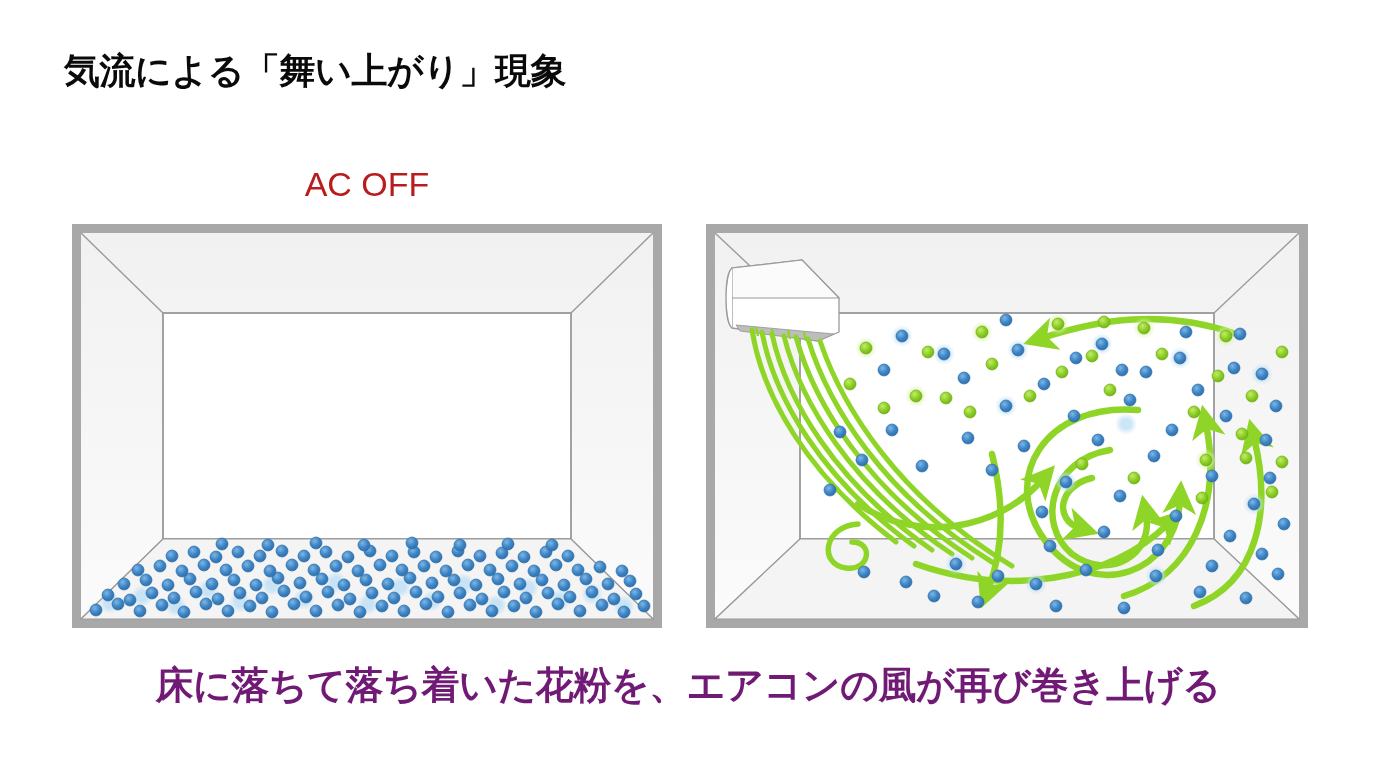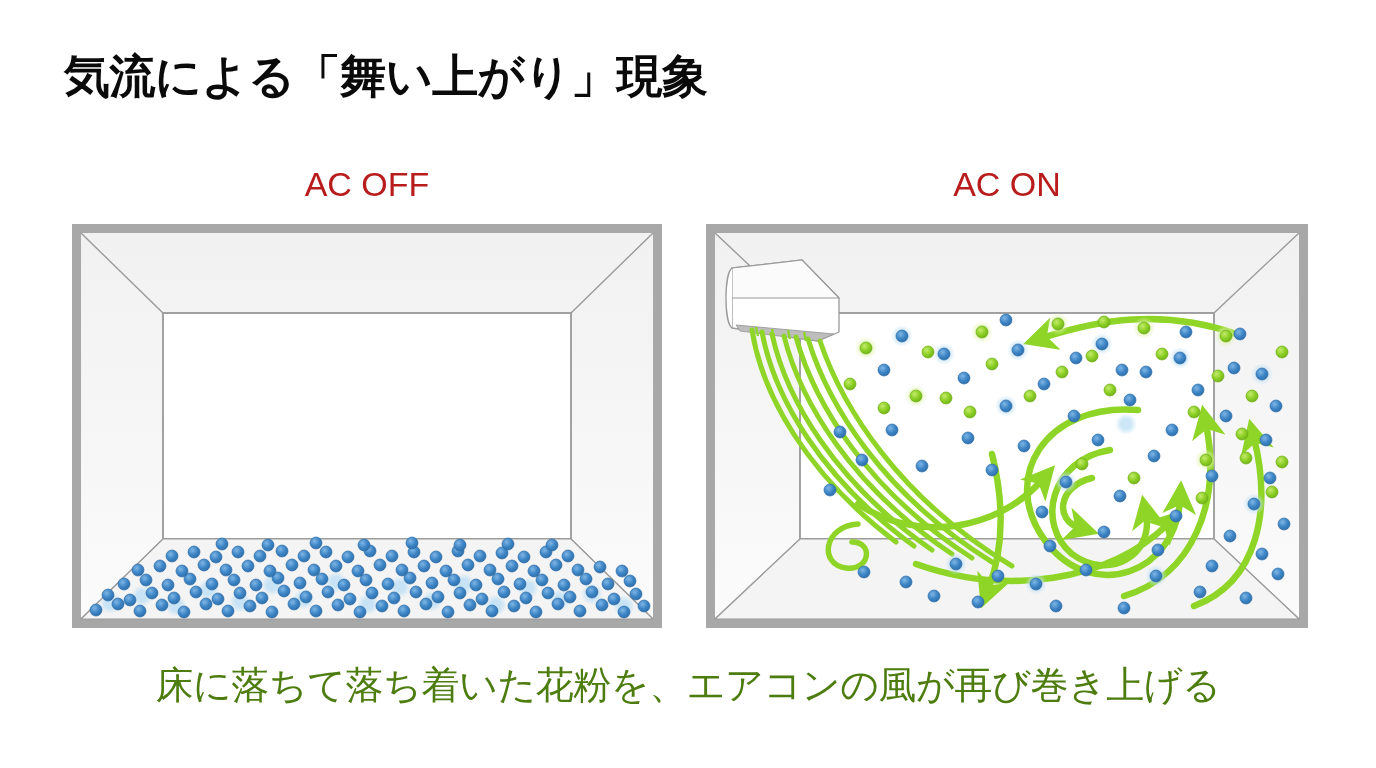"気流による「舞い上がり」現象" #slide-title { font-size: 46px -> 36px }
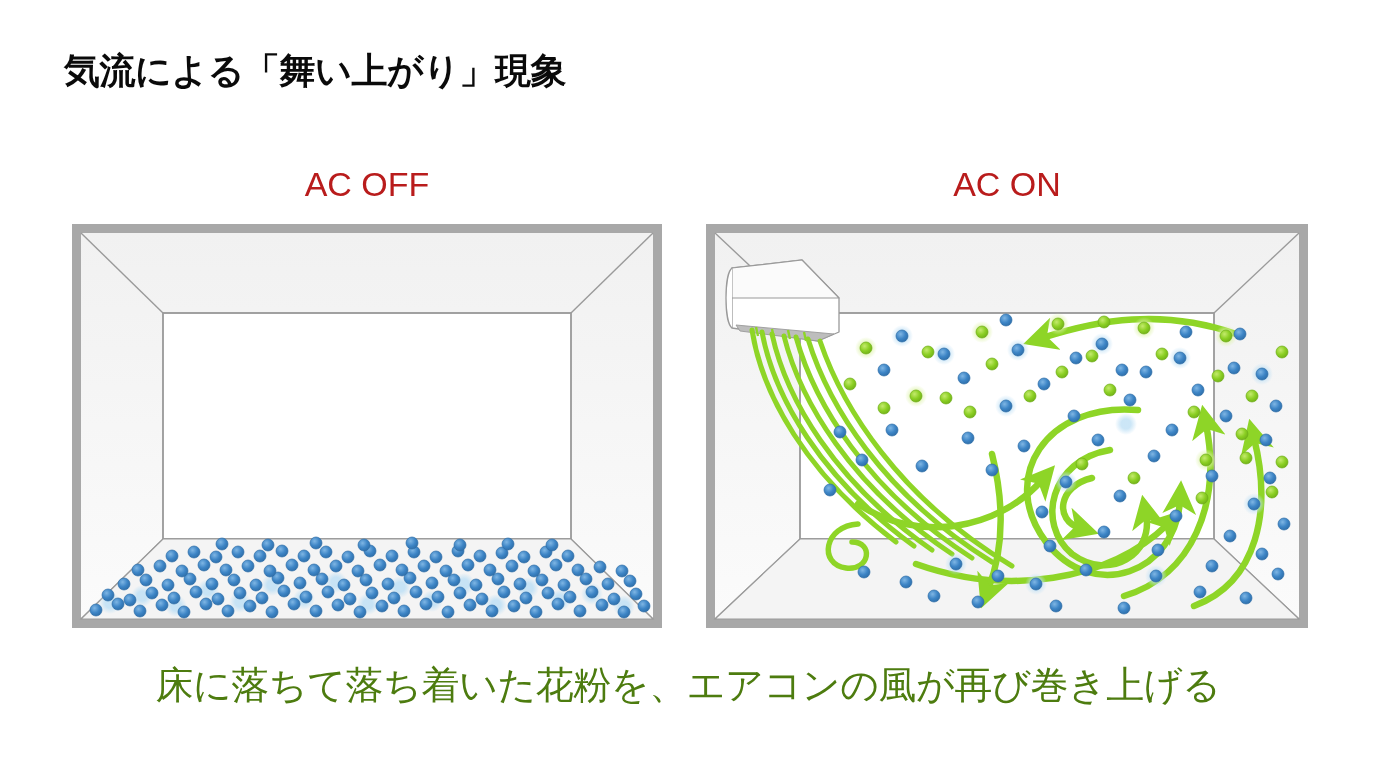"AC ON" div.panel-label { html: <div>AC ON</div> -> none }
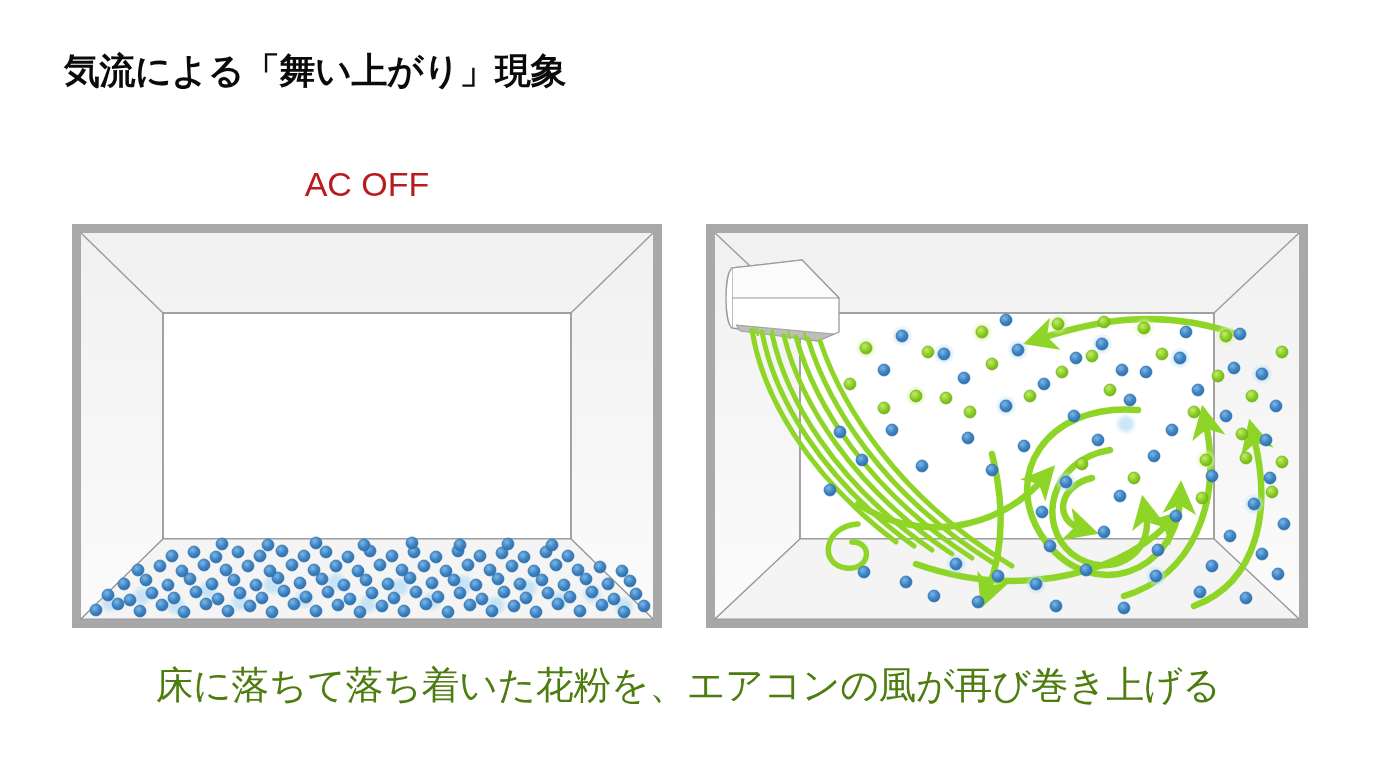"床に落ちて落ち着いた花粉を、エアコンの風が再び巻き上げる" #caption { color: #4d7c0f -> #701a75; font-weight: 400 -> 700 }
